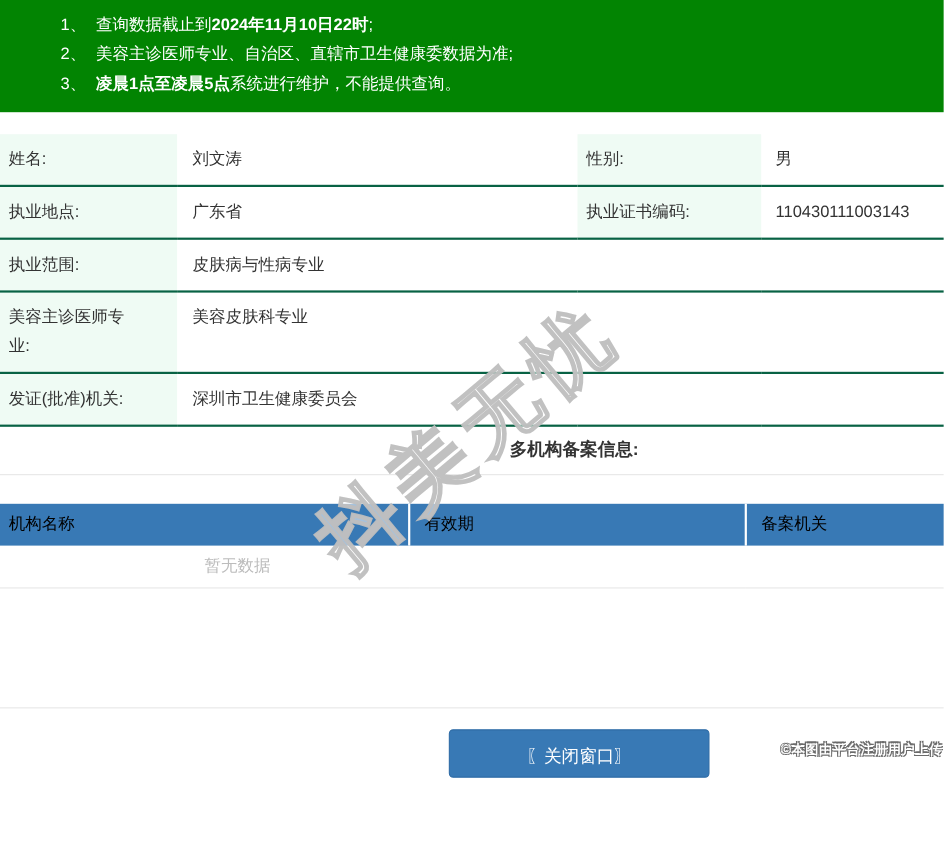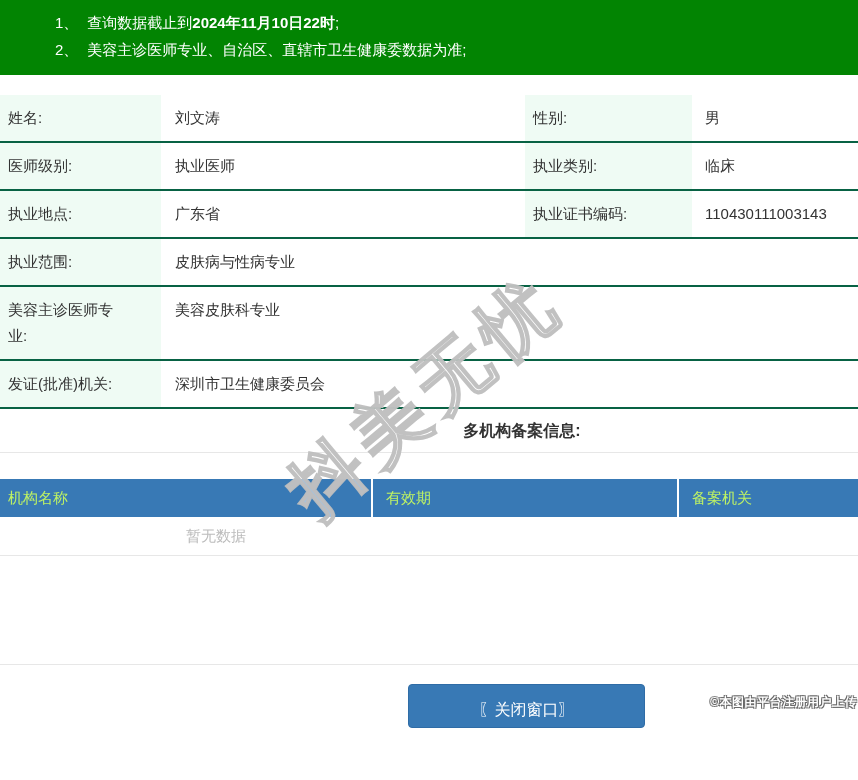"3、 凌晨1点至凌晨5点系统进行维护，不能提供查询。" div.note { html: none -> <div><span>3、</span><span><span></span><b>凌晨1点至凌晨5点</b><span>系统进行维护，不能提供查询。</span></span></div> }
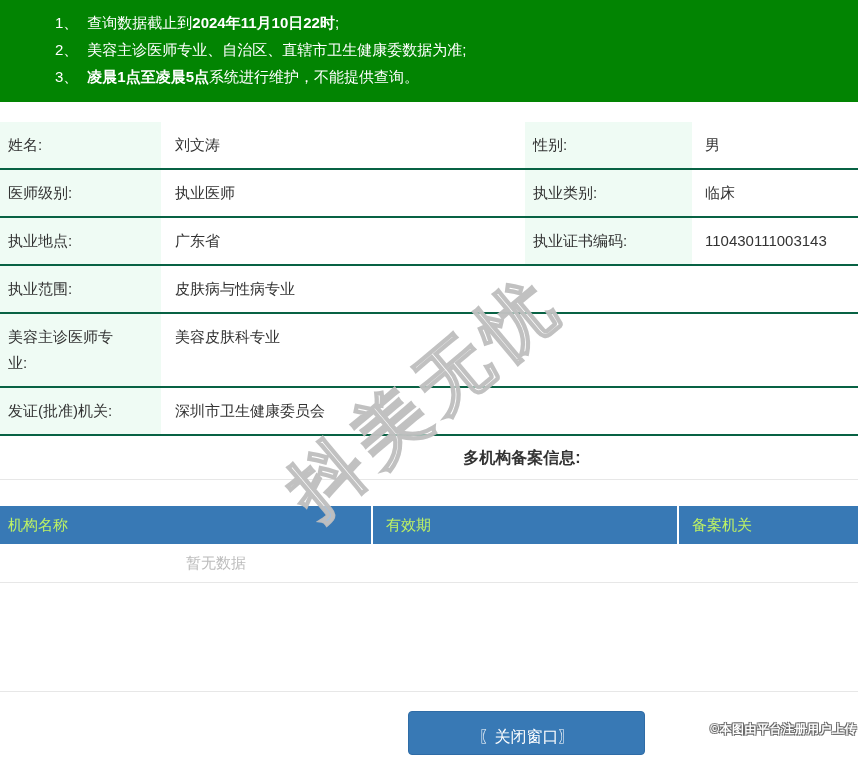"医师级别:" tr { html: <tr> <td>医师级别:</td> <td>执业医师</td> <td>执业类别:</td> <td>临床</td> </tr> -> none }
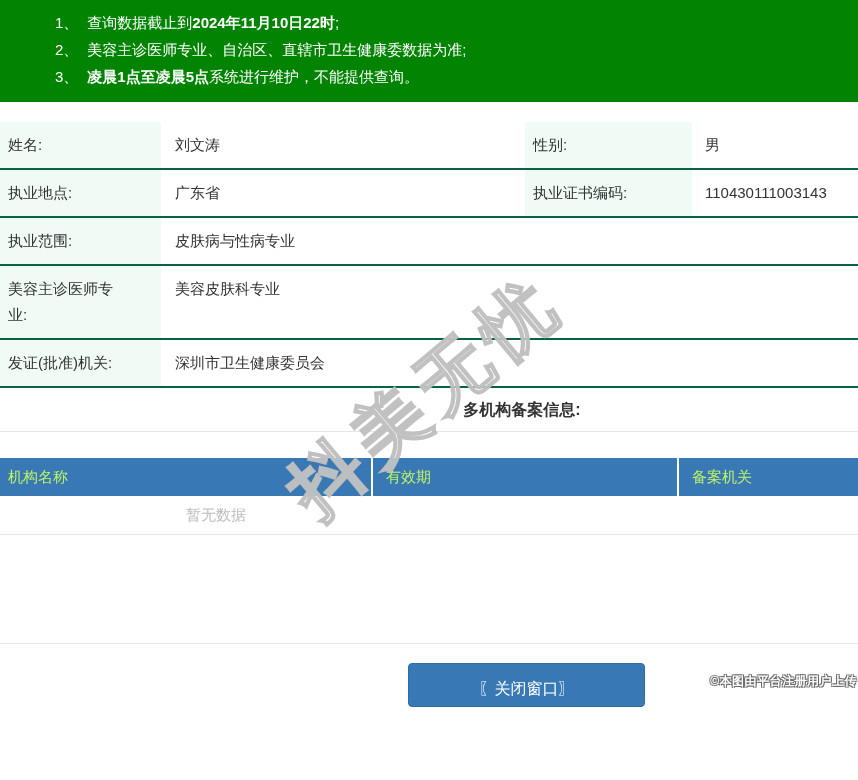"机构名称" table.filing th { color: #bef264 -> #000000 }
